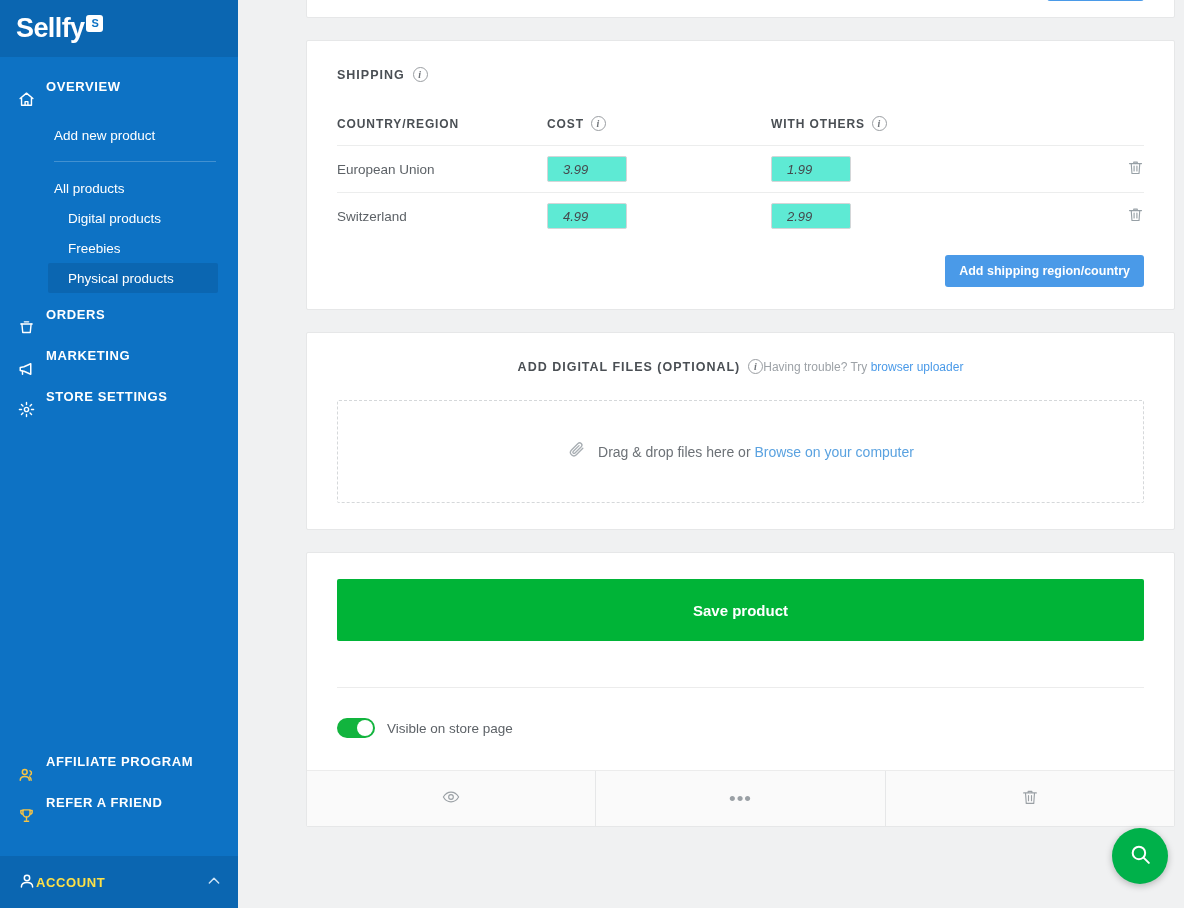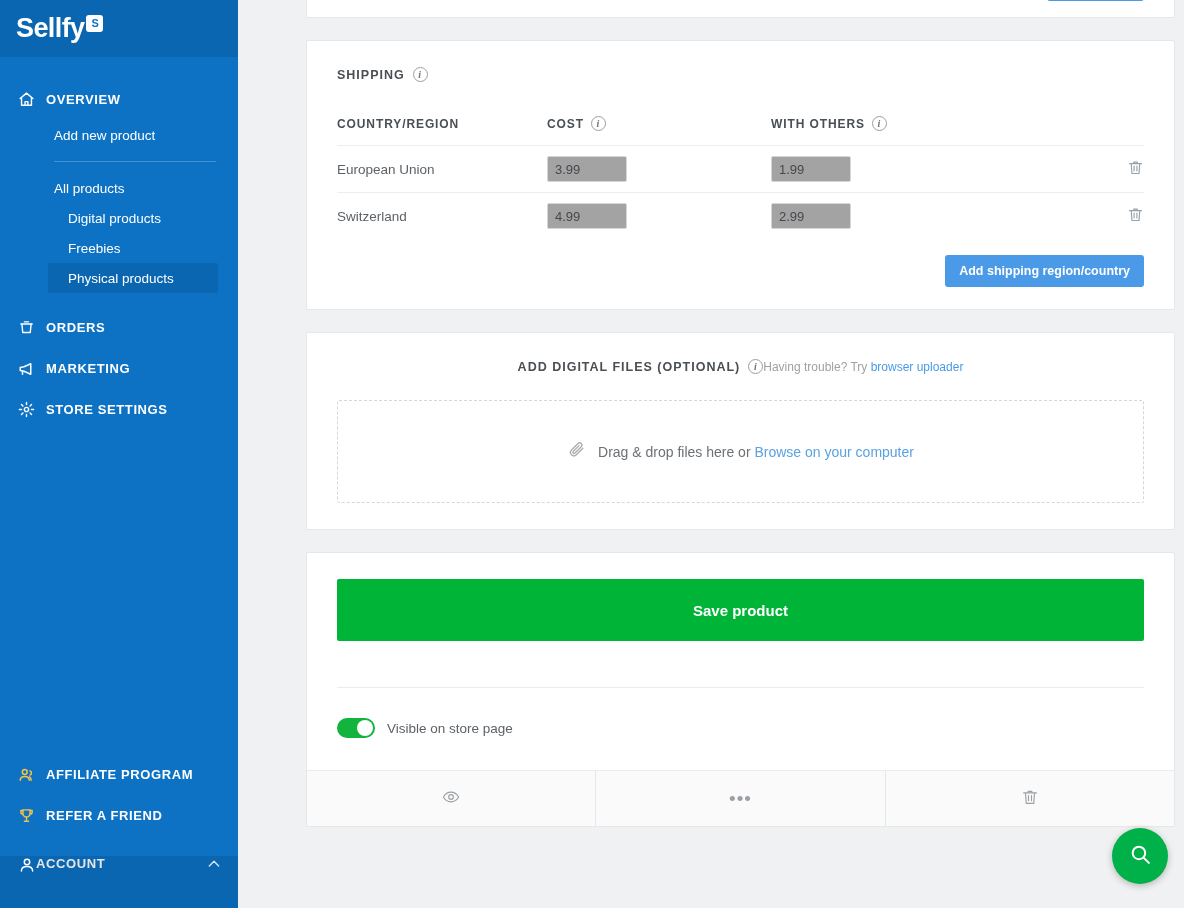"OVERVIEW" .nav-main { align-items: center -> none }
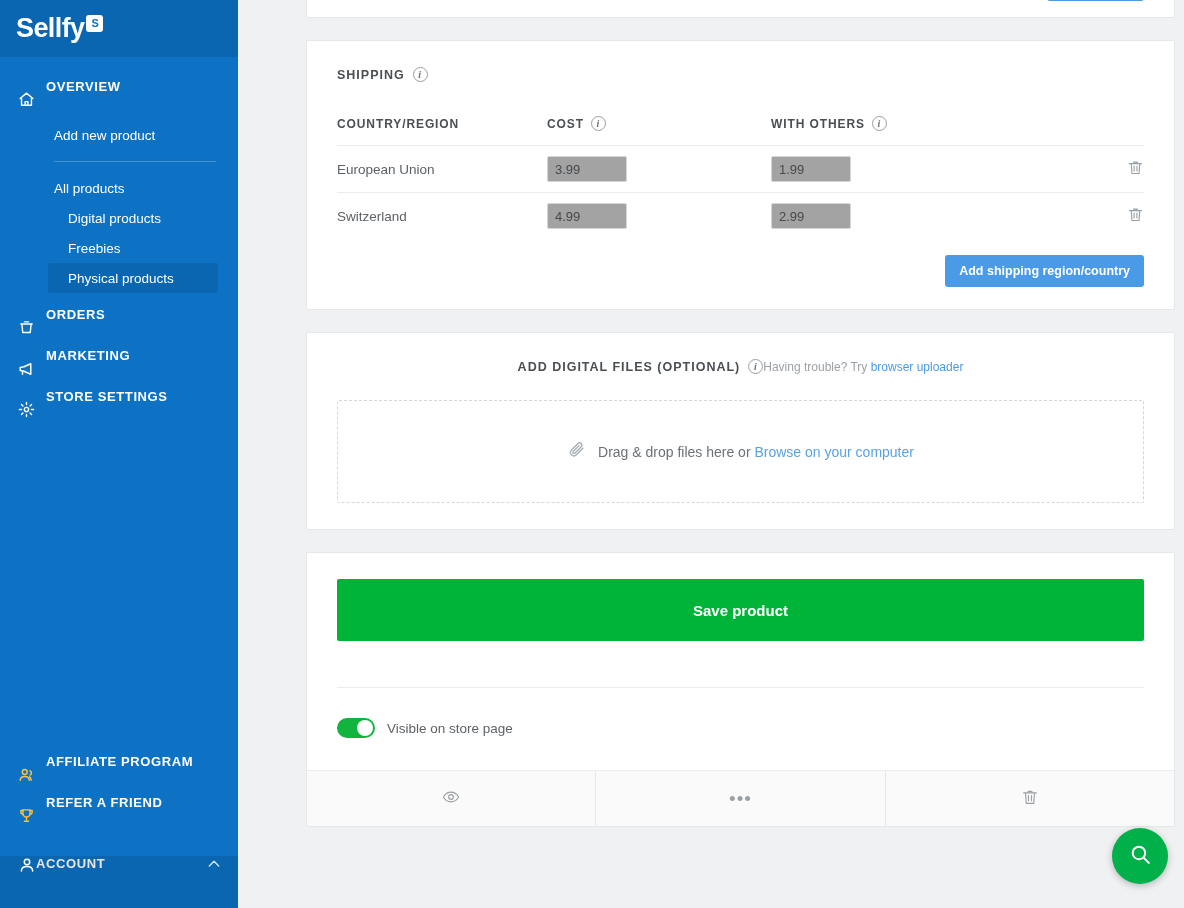"3.99" .num-input { background: #a3a3a3 -> #5eead4; font-style: none -> italic; padding: 0 7px -> 0 15px }
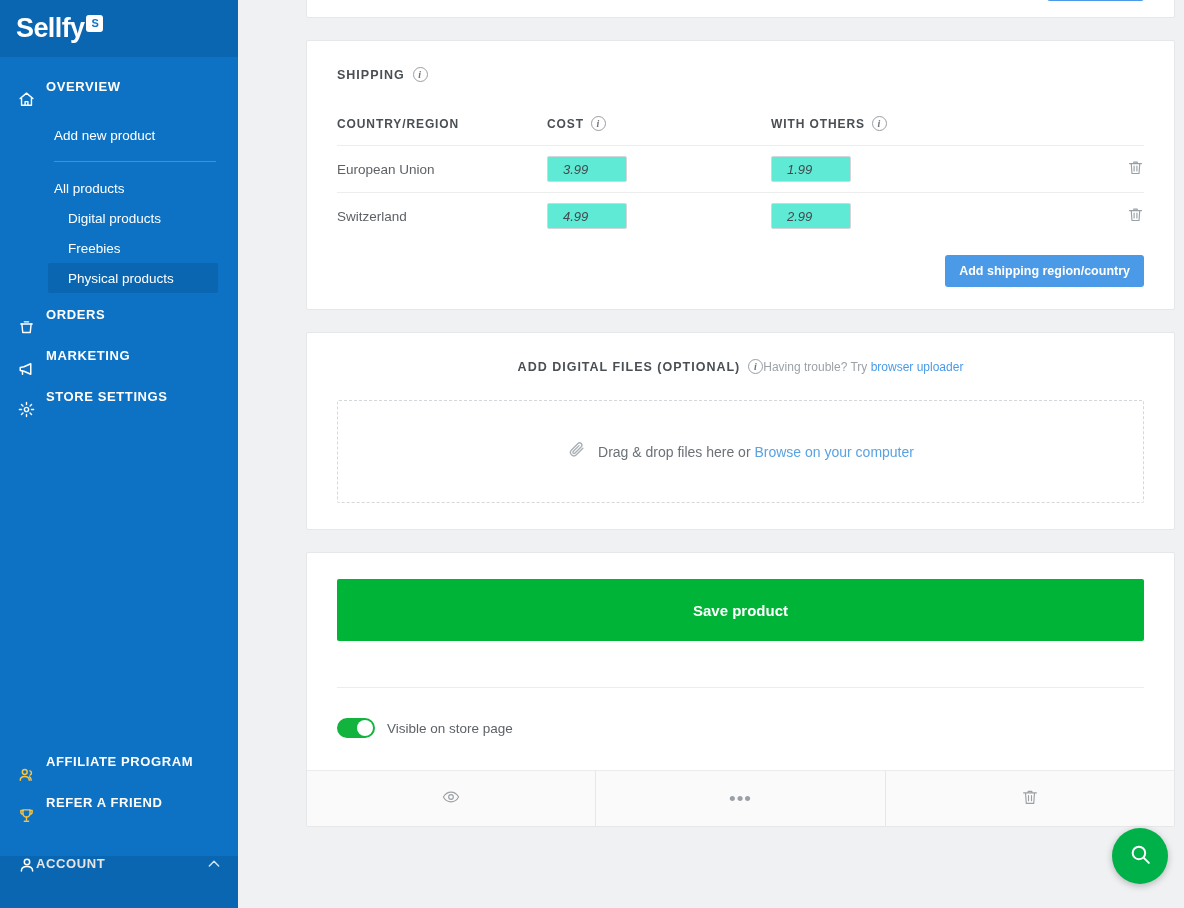"ACCOUNT" .account-row { align-items: flex-start -> center; color: #e5e5e5 -> #fde047 }
